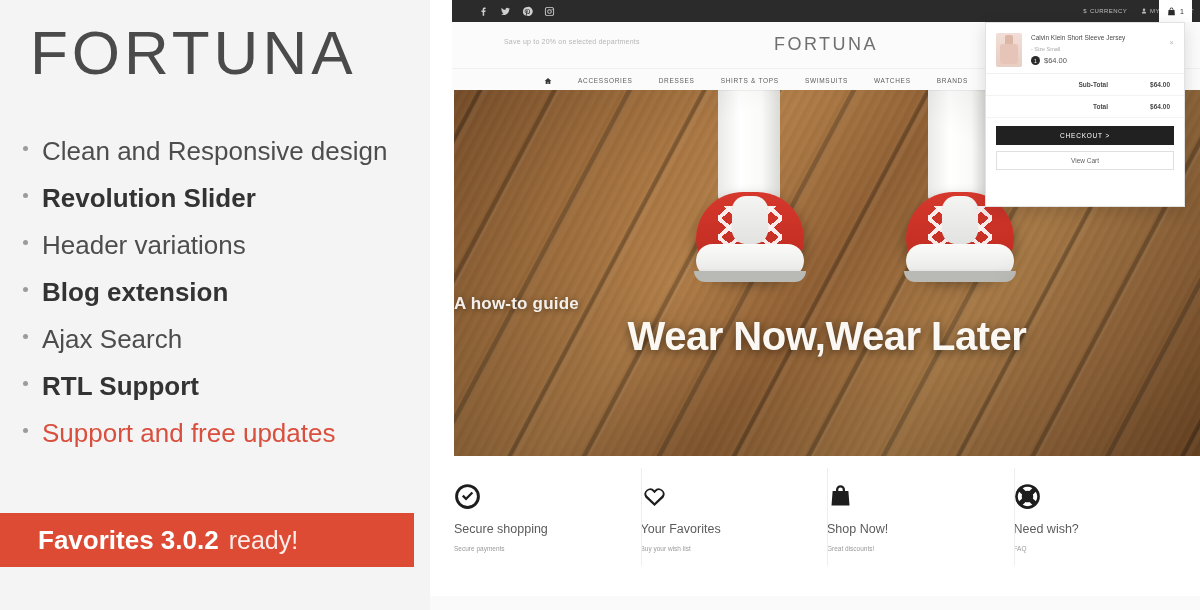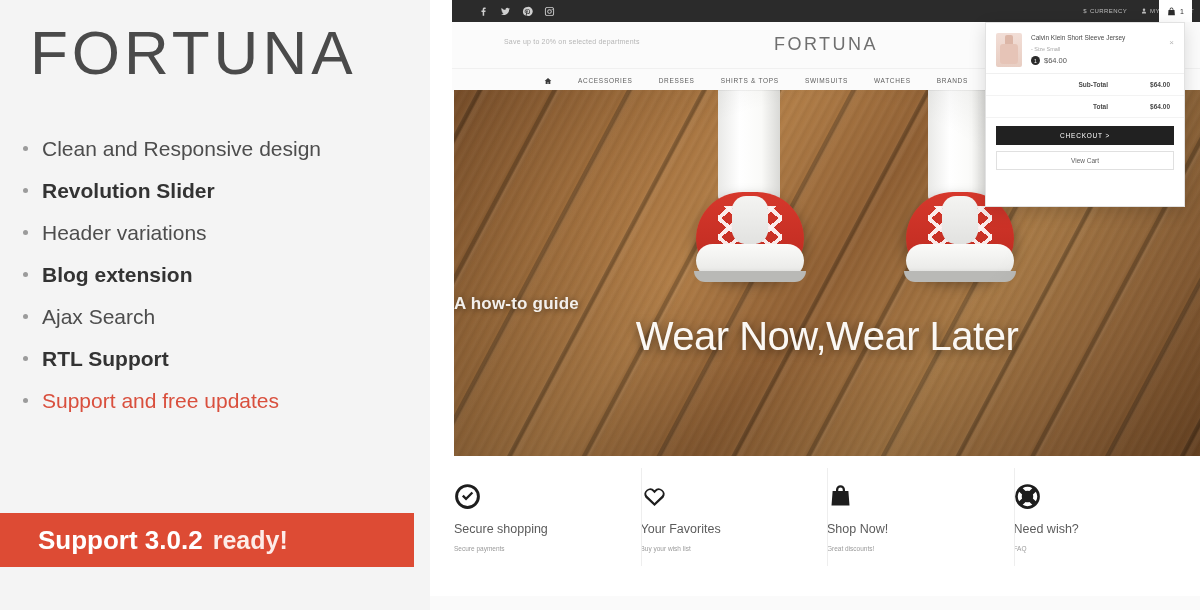"Clean and Responsive design" .promo-list li { font-size: 21px -> 26px }
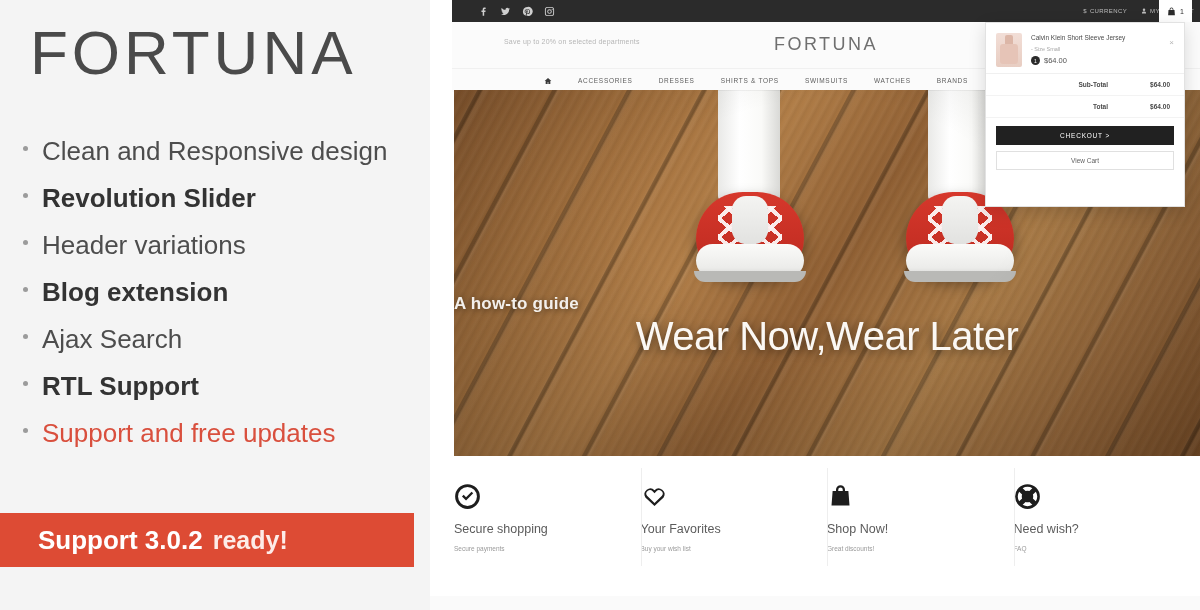"Wear Now,Wear Later" .hero-title { font-weight: normal -> bold }
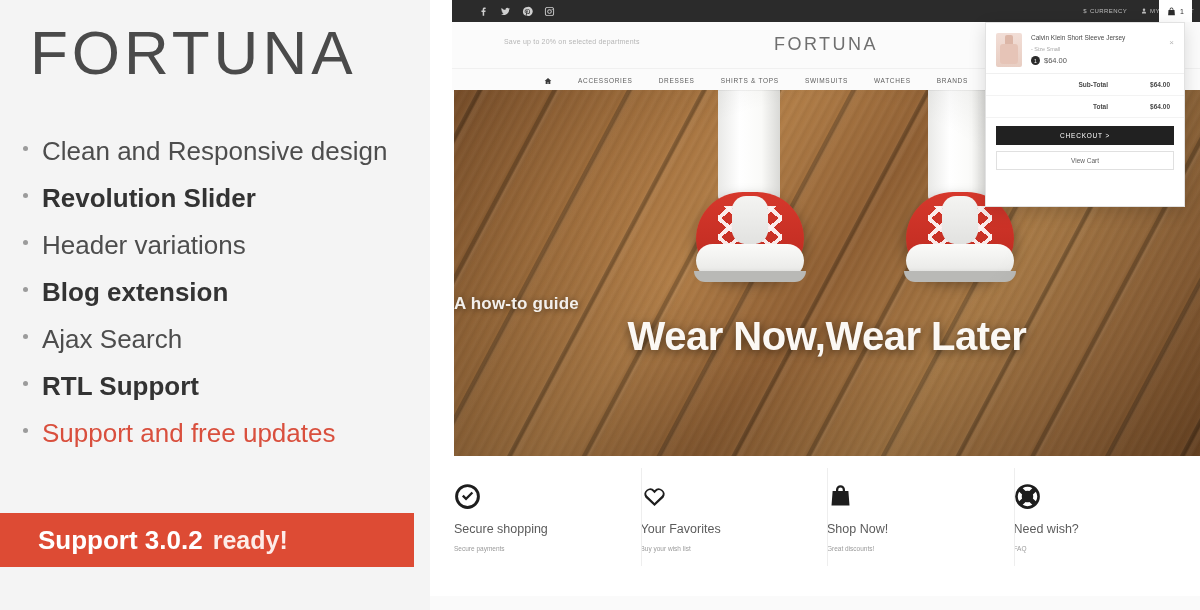"Support 3.0.2" span.oc { text: Support -> Favorites }
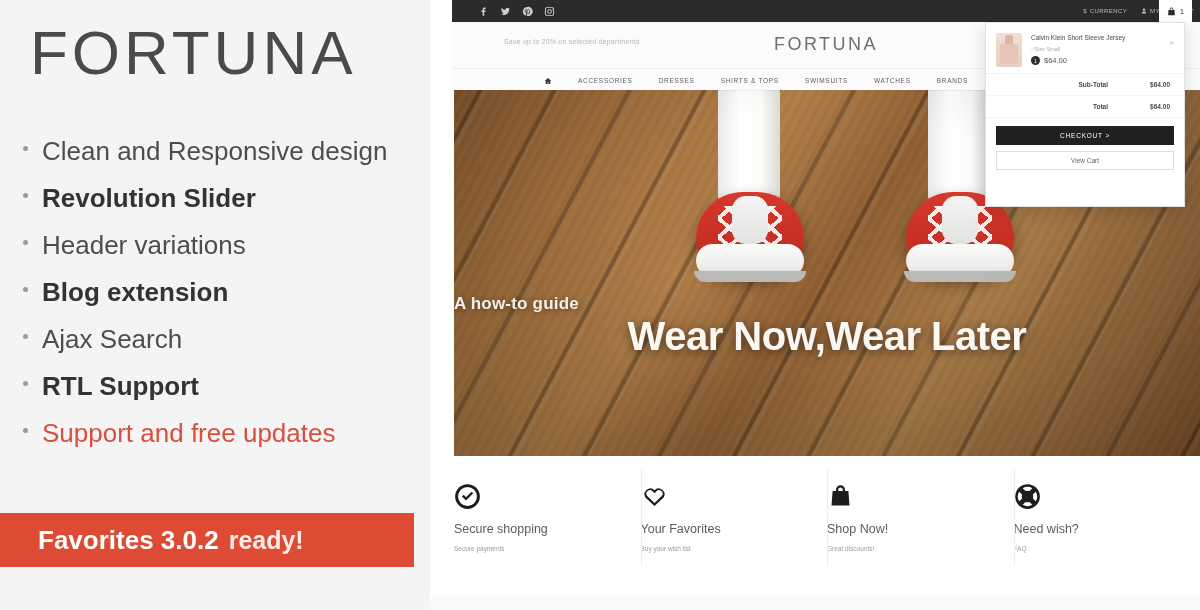"ready!" .promo-banner .ready { font-weight: 700 -> 400 }
